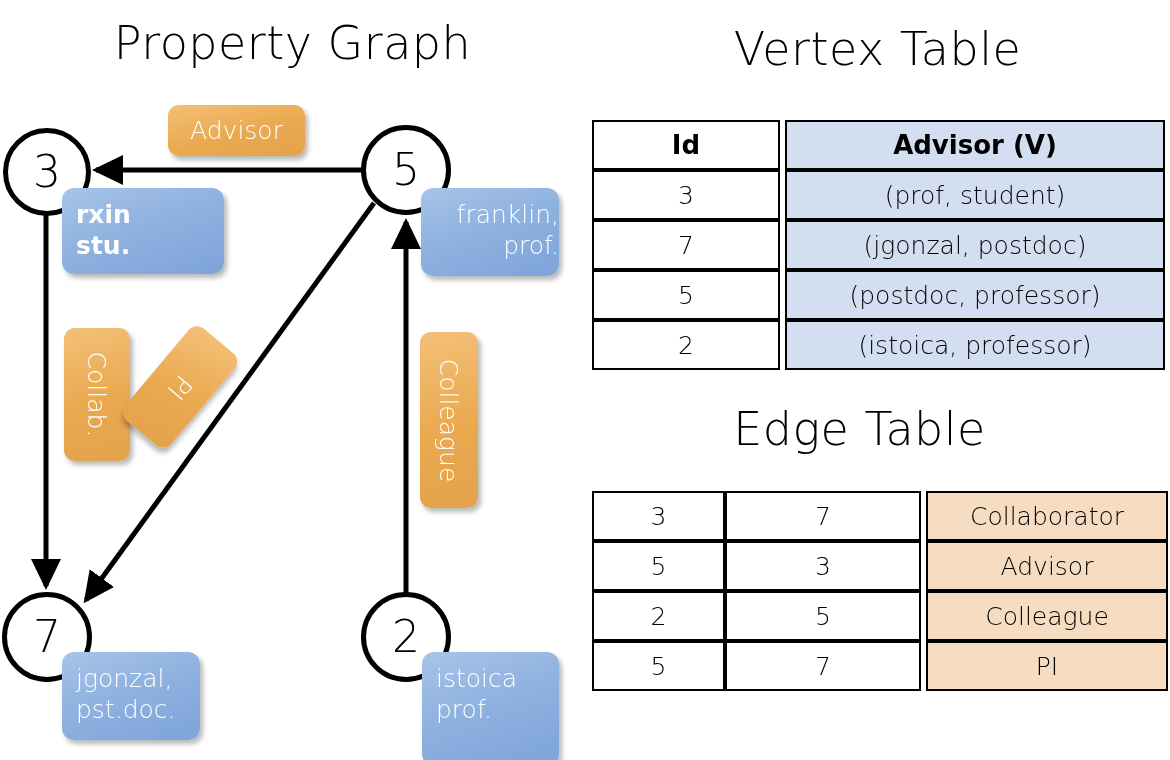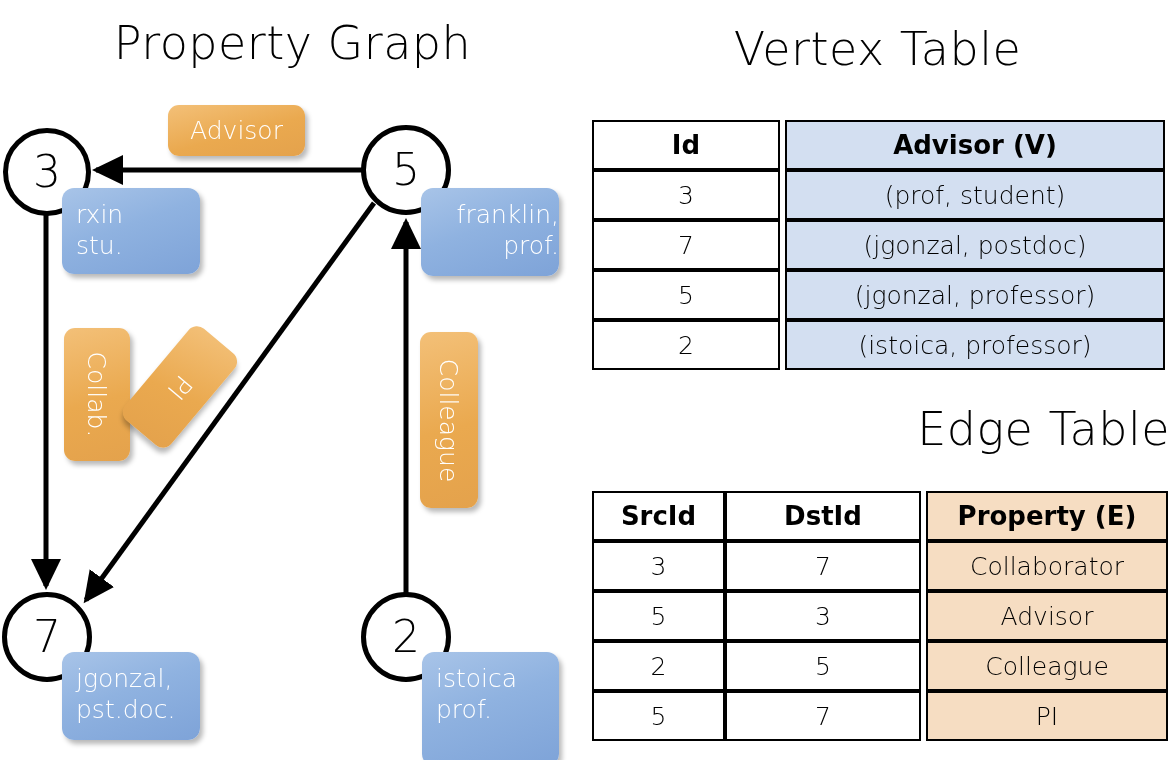"rxin" #prop-rxin { font-weight: none -> bold; width: 138px -> 162px }
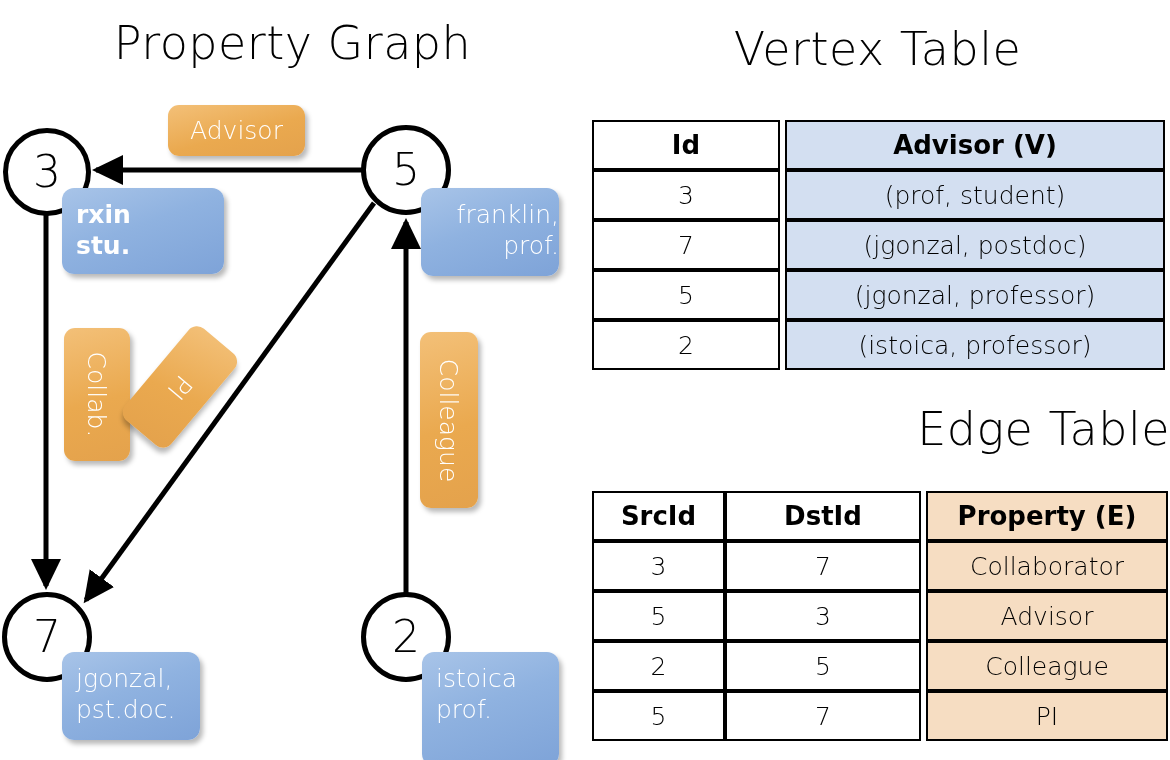"(jgonzal, professor)" td.shade-blue { text: jgonzal -> postdoc }
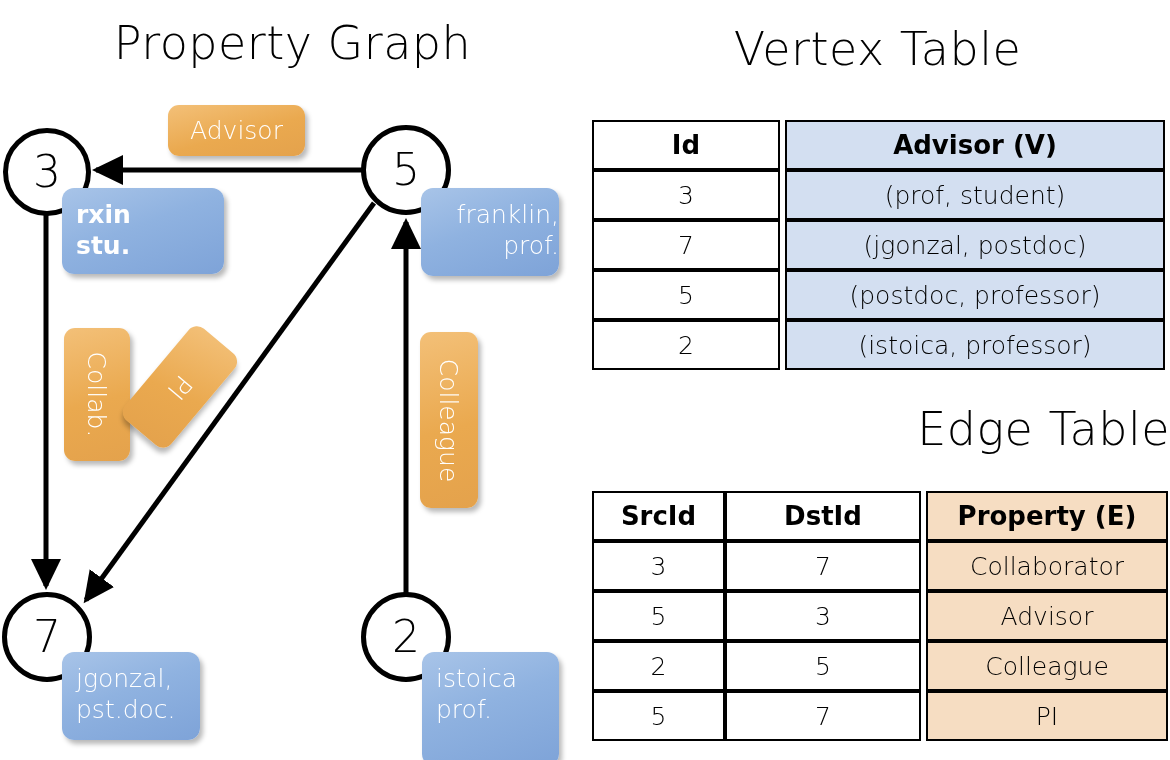"Edge Table" #title-edge-table { left: 585px -> 567px; text-align: right -> none }
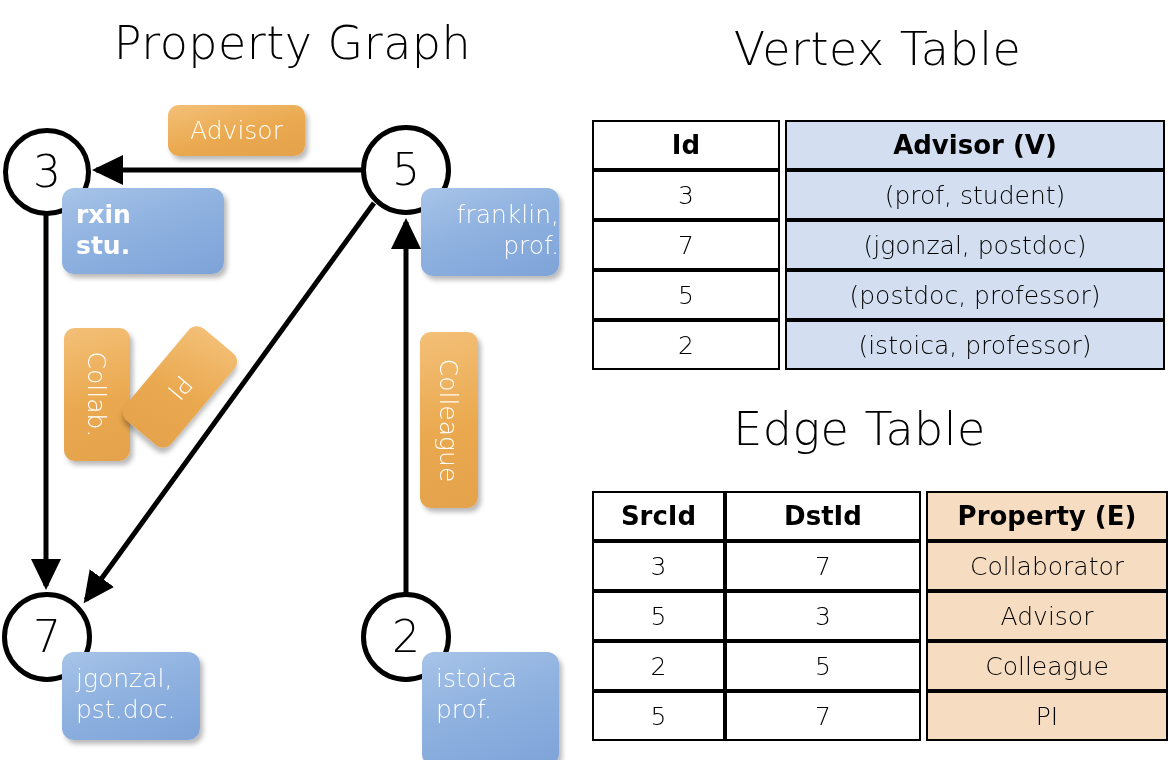"SrcId" tr { html: <tr> <th>SrcId</th> <th>DstId</th> <td></td> <th>Property (E)</th> </tr> -> none }
